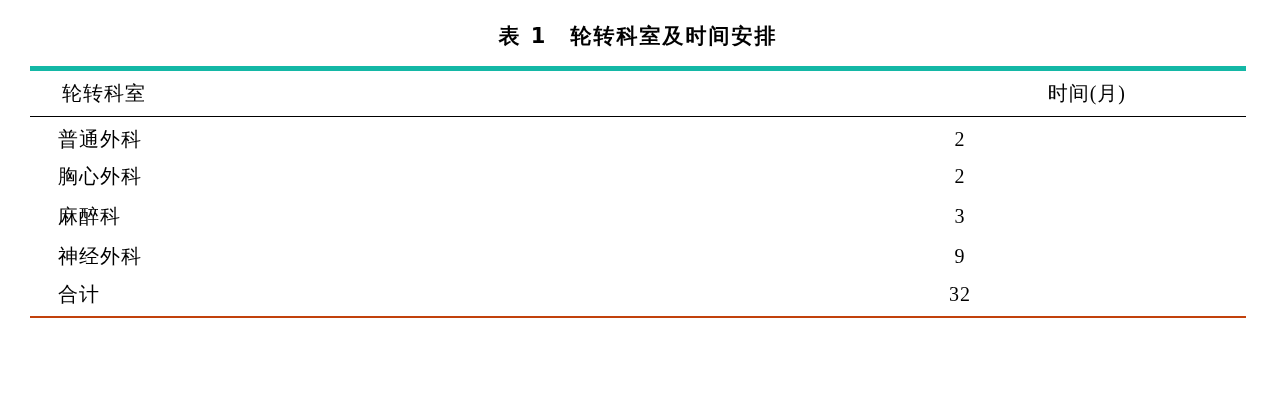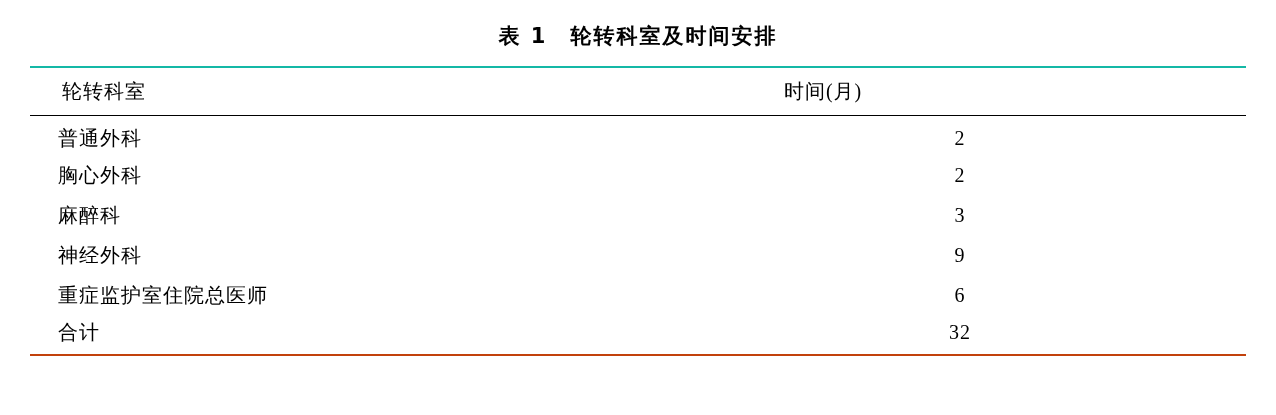"轮转科室" .rule-top { border-top: 2px solid #14b8a6 -> 5px solid #14b8a6 }
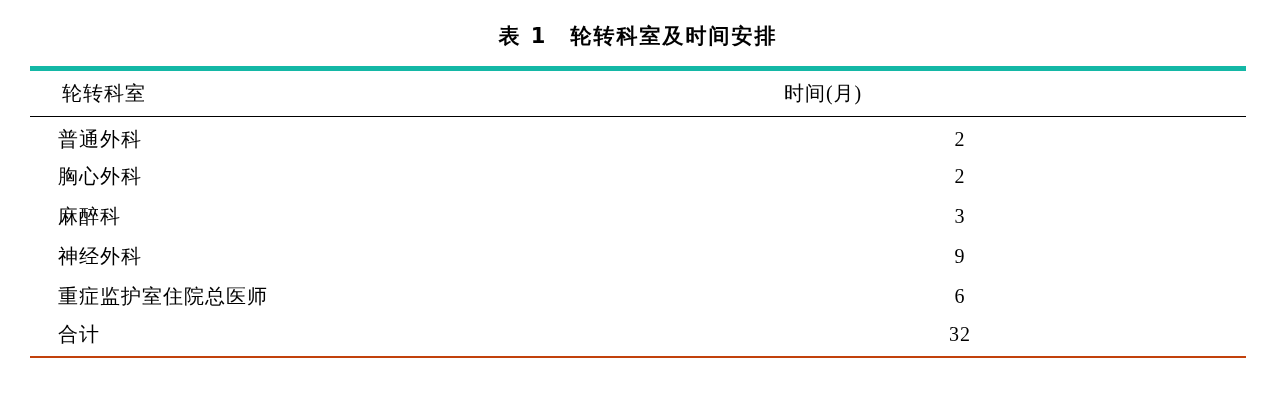"时间(月)" thead .col-time { text-align: left -> right }
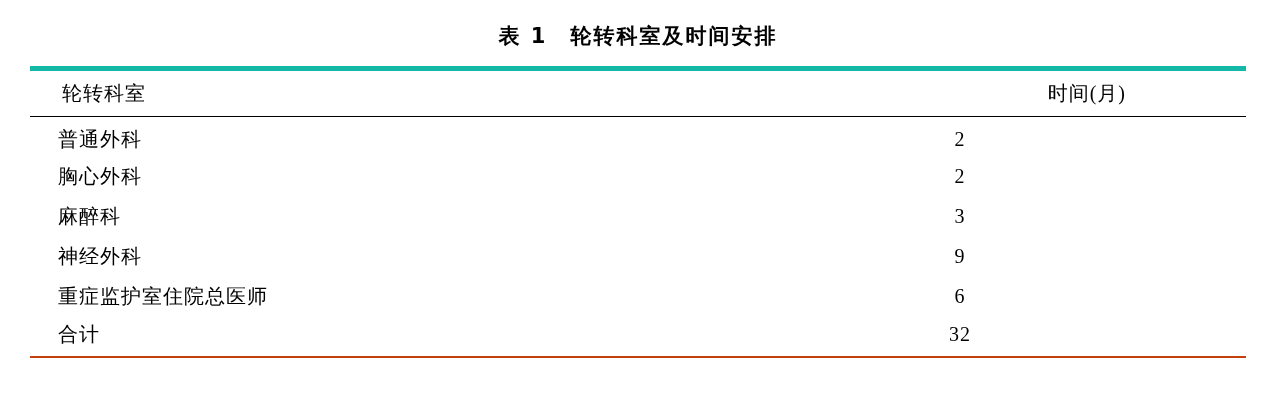"重症监护室住院总医师" tr { html: <tr> <td>重症监护室住院总医师</td> <td>6</td> </tr> -> none }
